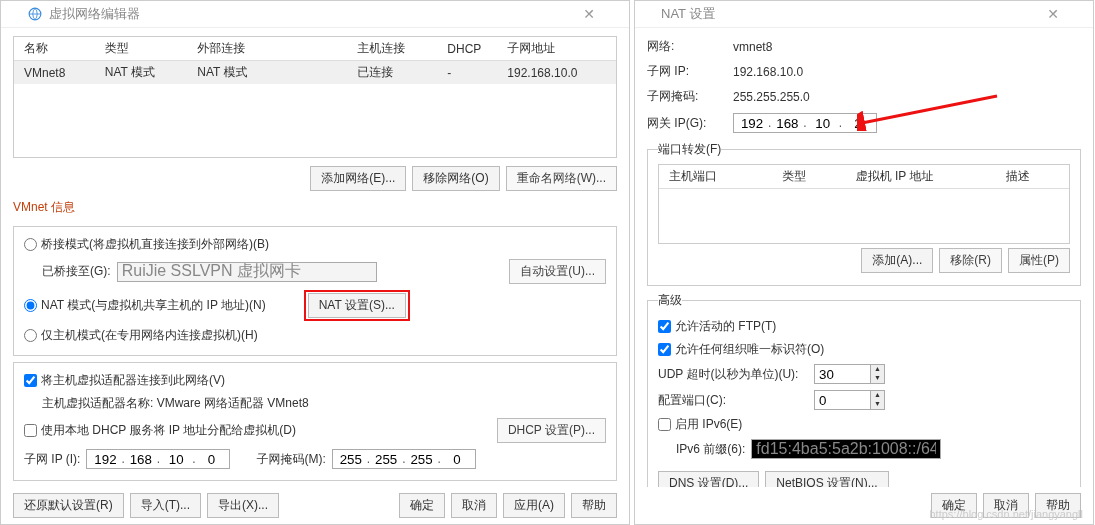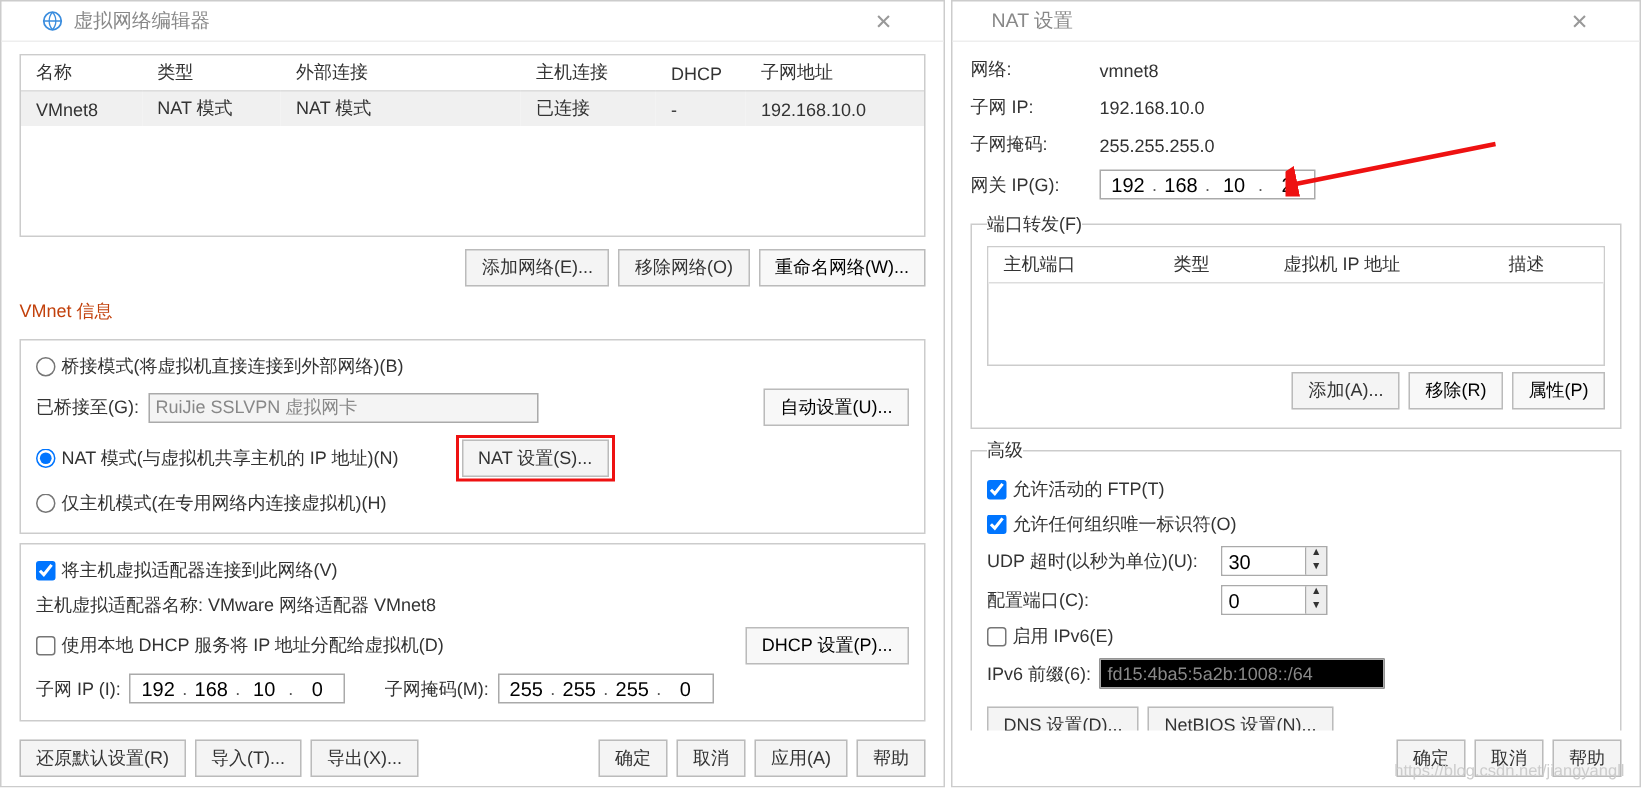"重命名网络(W)..." button:disabled, .btn.disabled { color: #000000 -> #404040 }
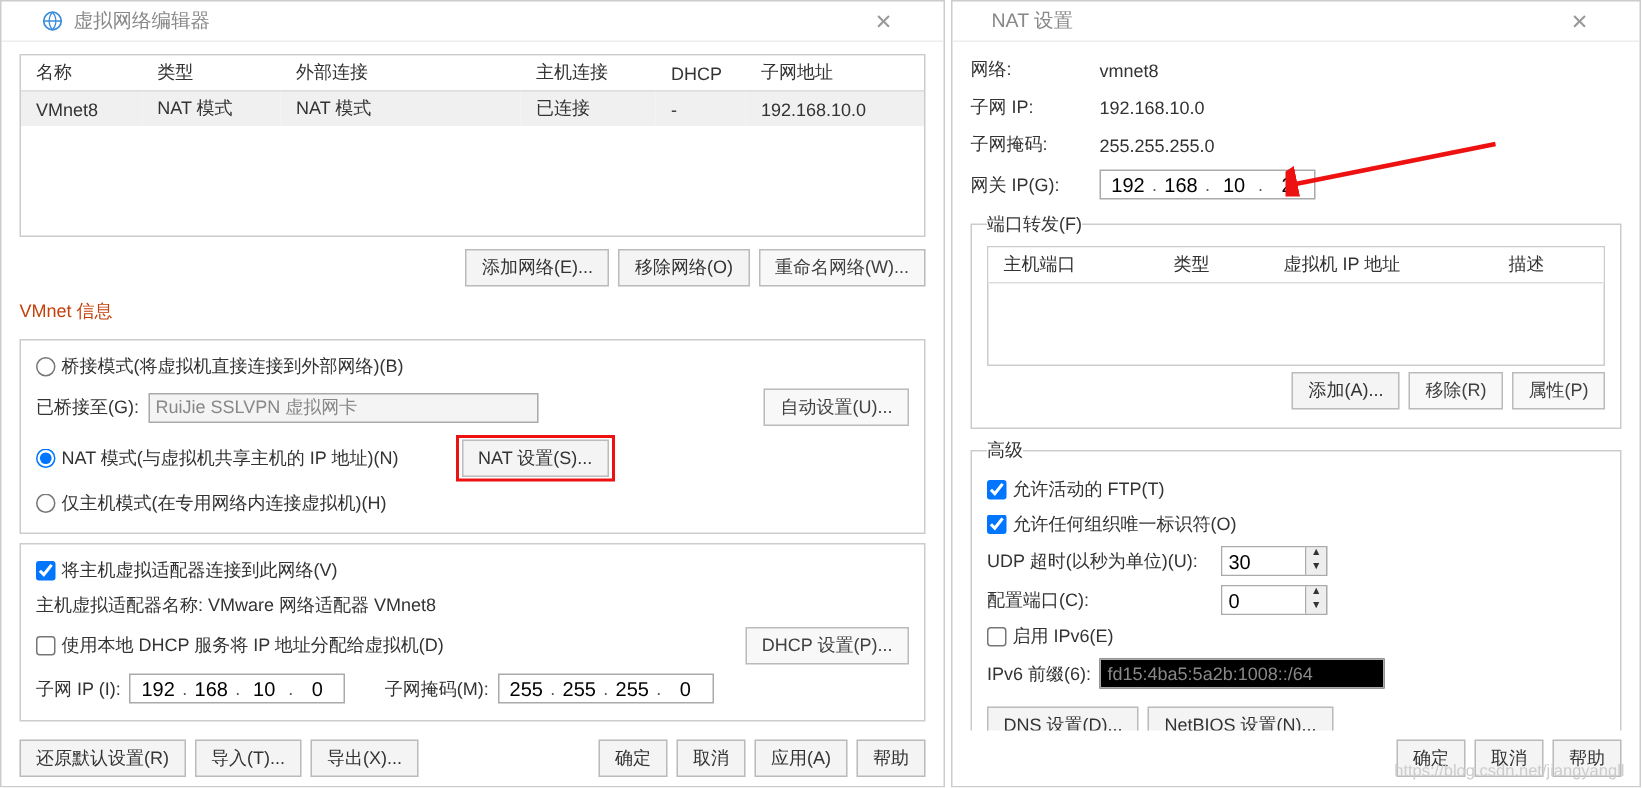"已桥接至(G):" .indent { margin-left: 0 -> 18px }
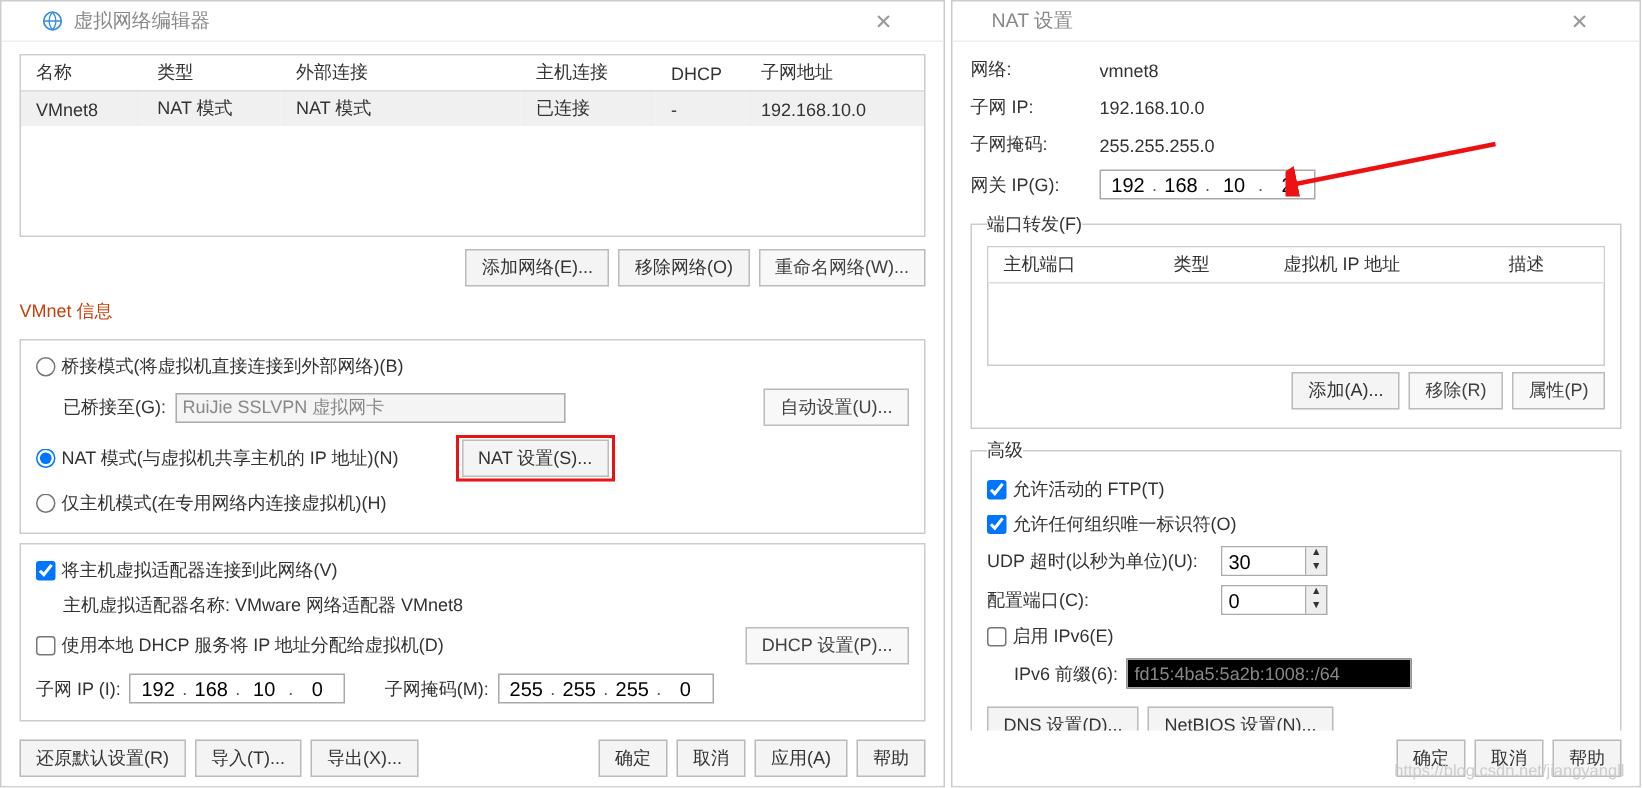"RuiJie SSLVPN 虚拟网卡" input[type="text"] { font-size: 12px -> 16px }
